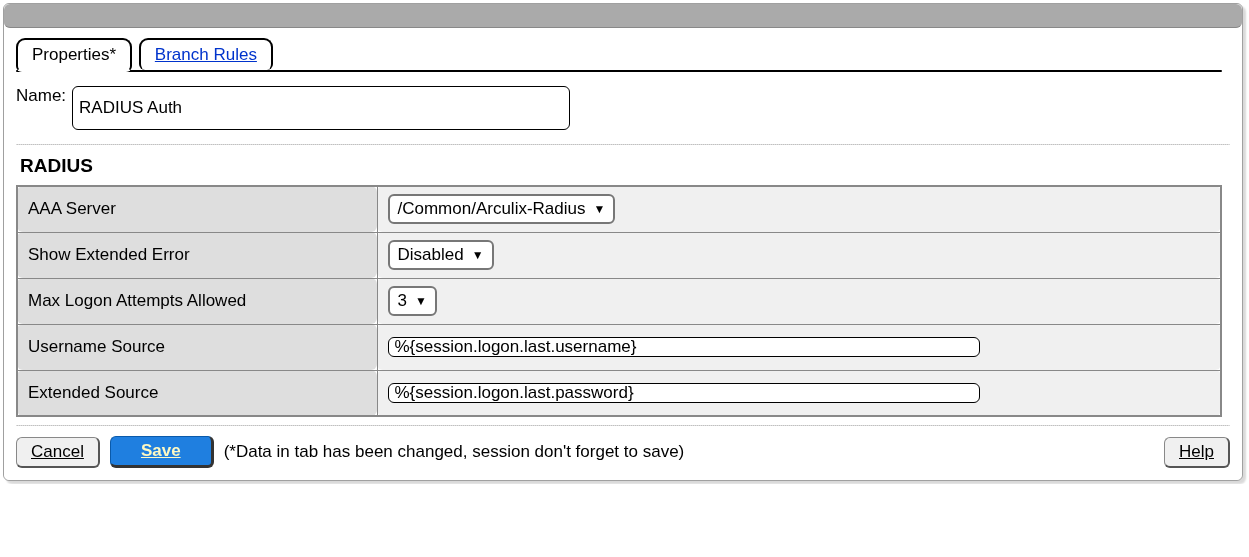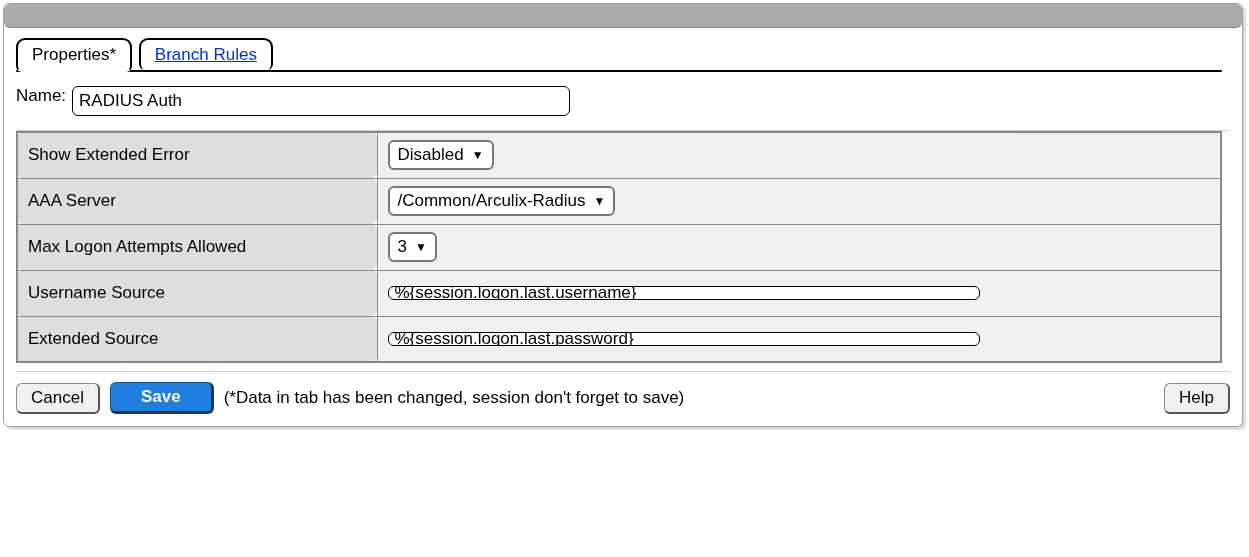"RADIUS Auth" .name-row input { height: 30px -> 44px }
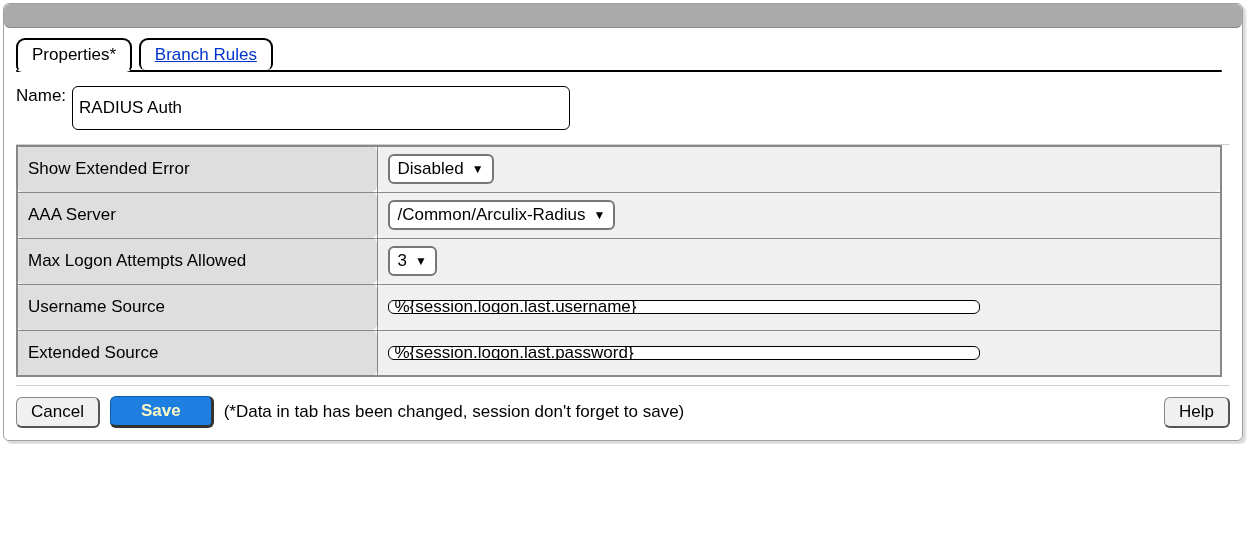"RADIUS" div.section-heading { html: none -> <div>RADIUS</div> }
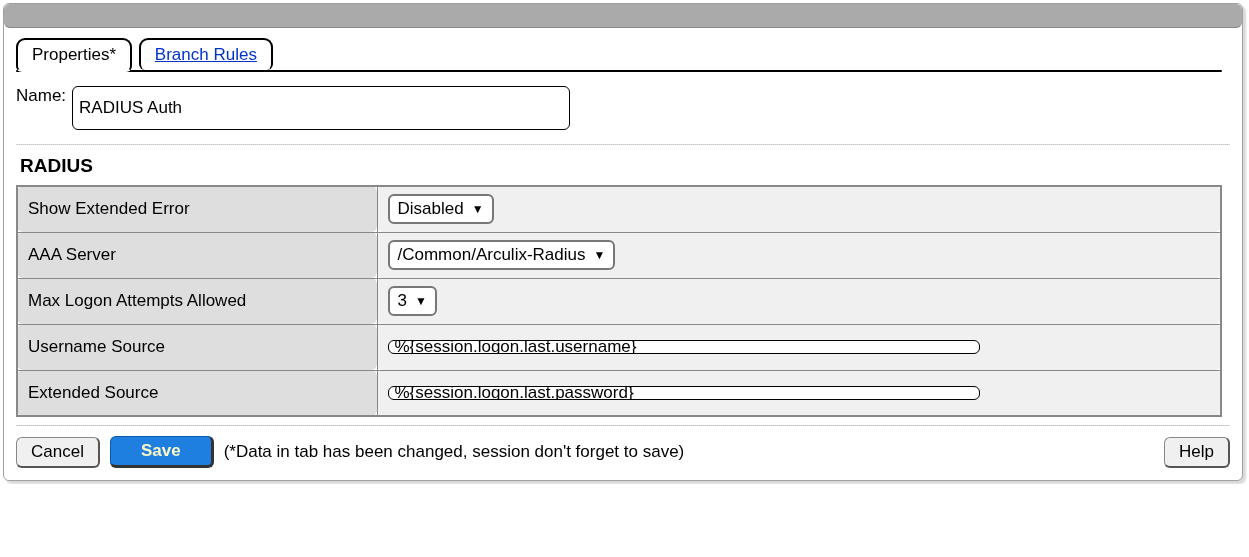"Show Extended Error" tr { order: before "AAA Server" -> after "AAA Server" }
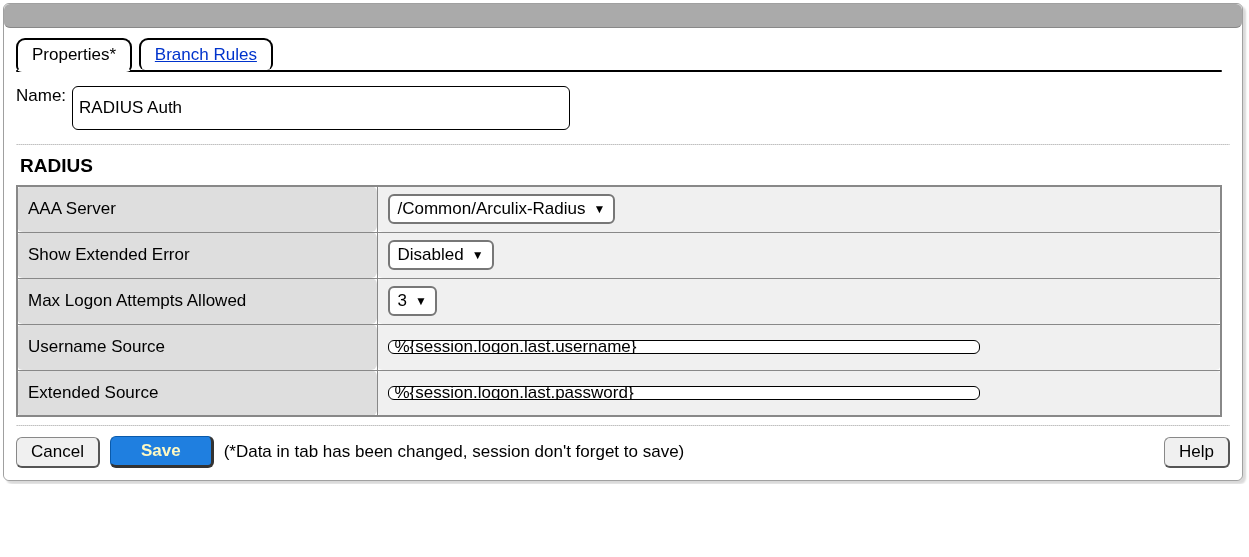"%{session.logon.last.username}" .text-input { height: 14px -> 20px }
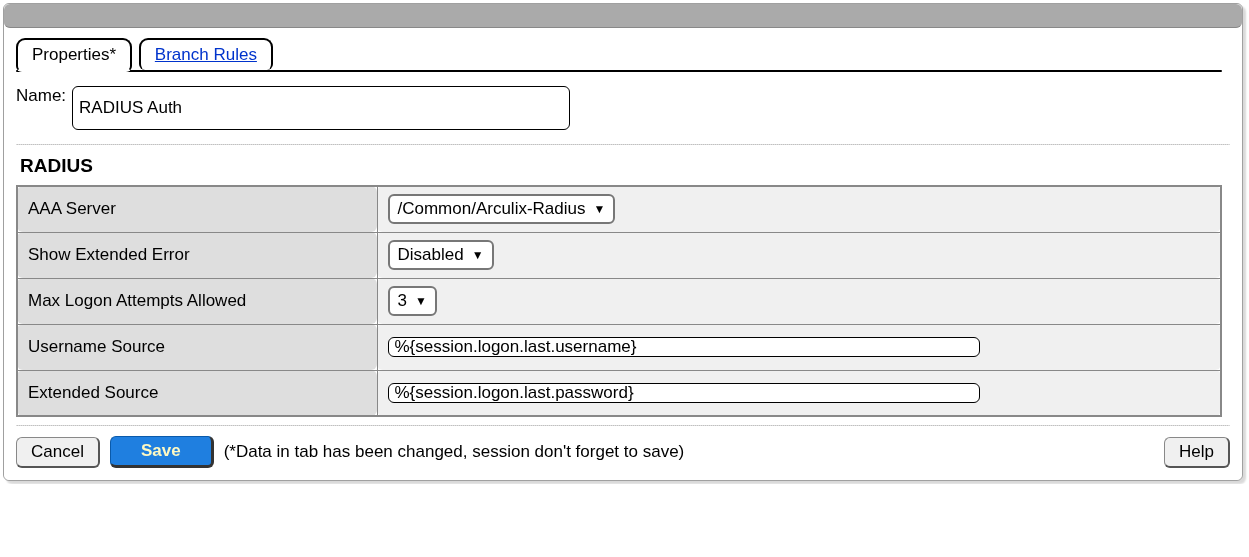"Cancel" .btn { text-decoration: none -> underline }
